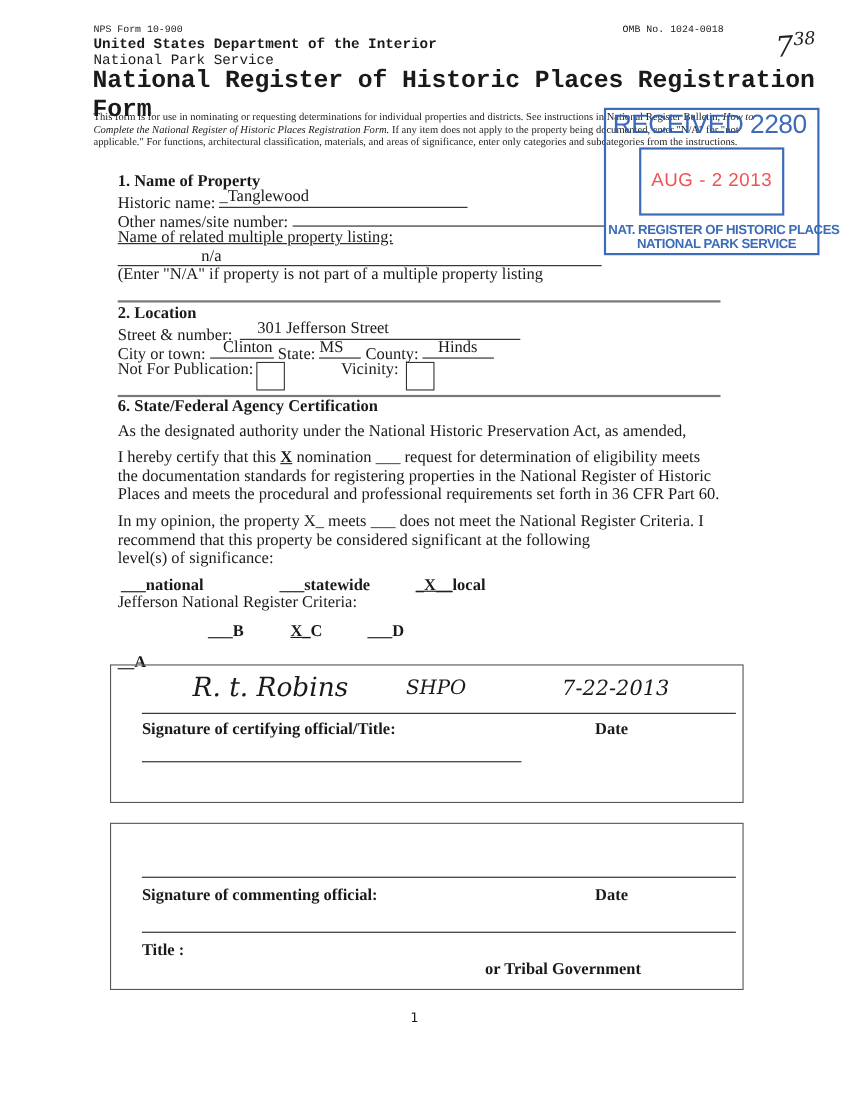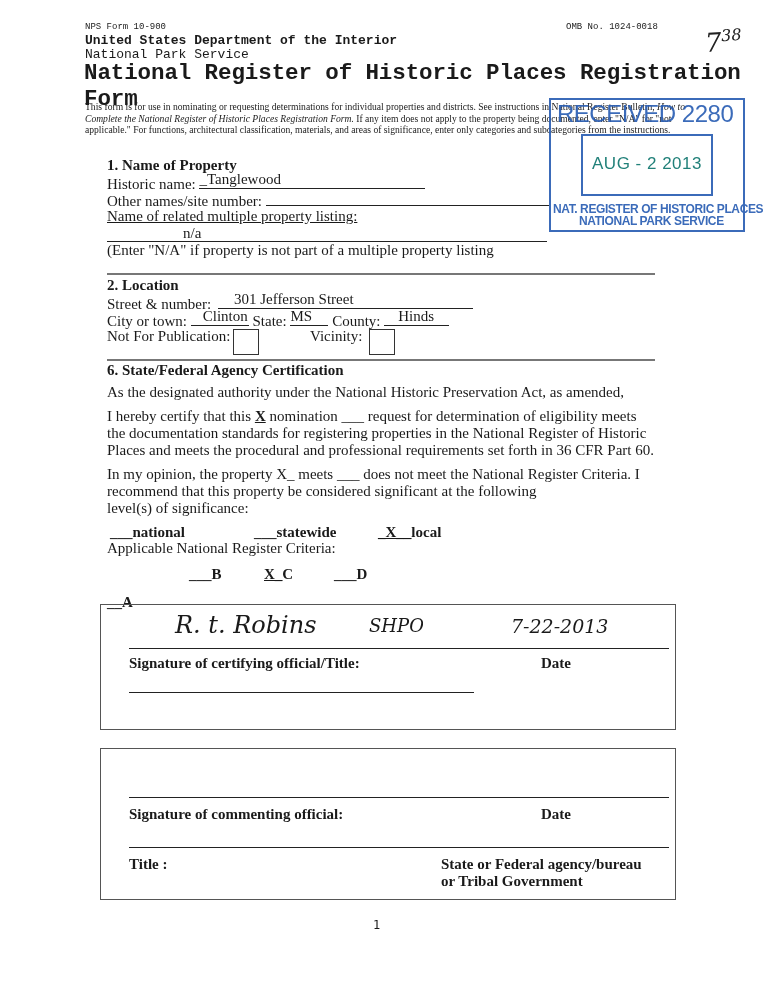"AUG - 2 2013" #stamp-date { color: #0f766e -> #ef4444 }
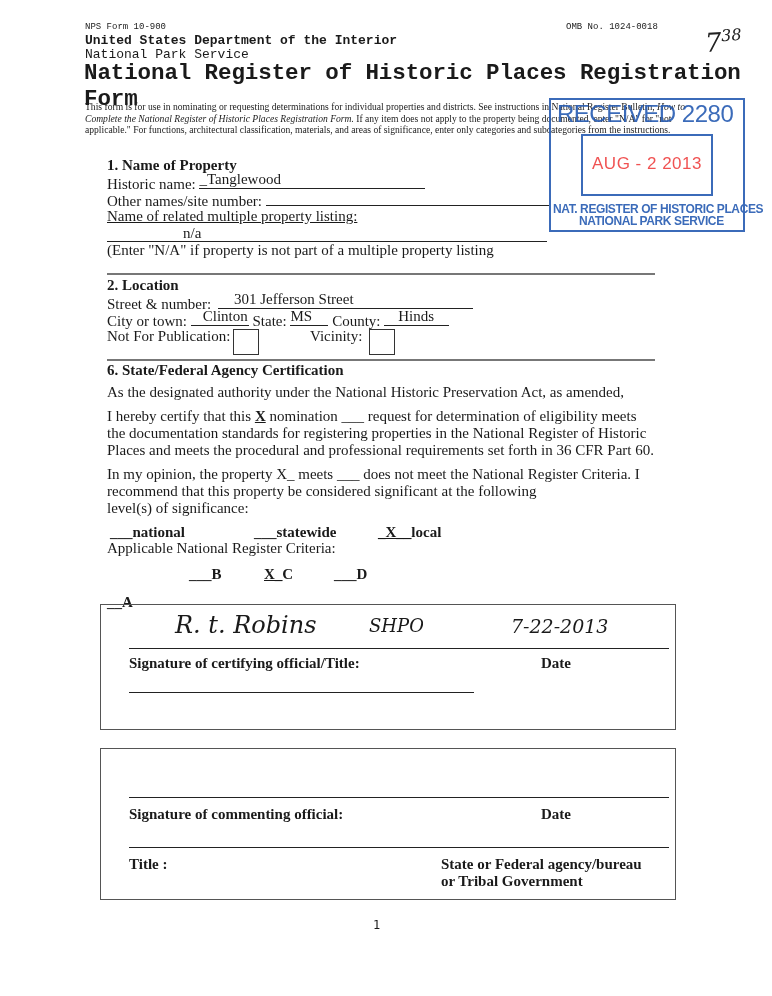"Applicable National Register Criteria:" div.abs { text: Applicable -> Jefferson }
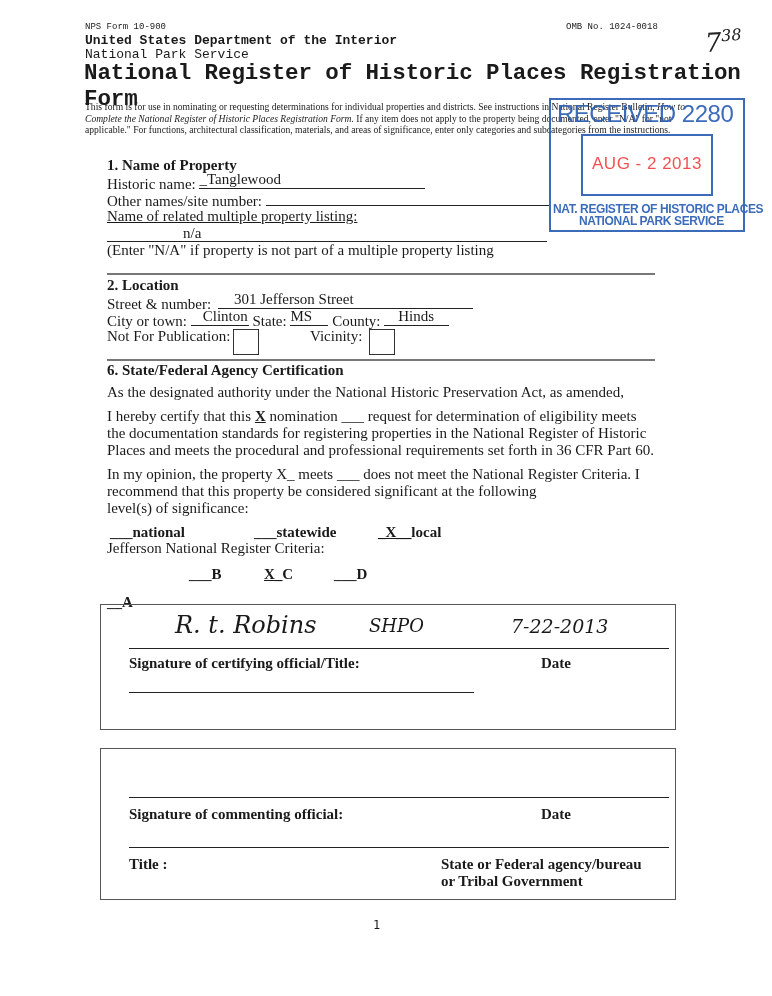"State or Federal agency/bureau" div.abs { html: <div>State or Federal agency/bureau</div> -> none }
